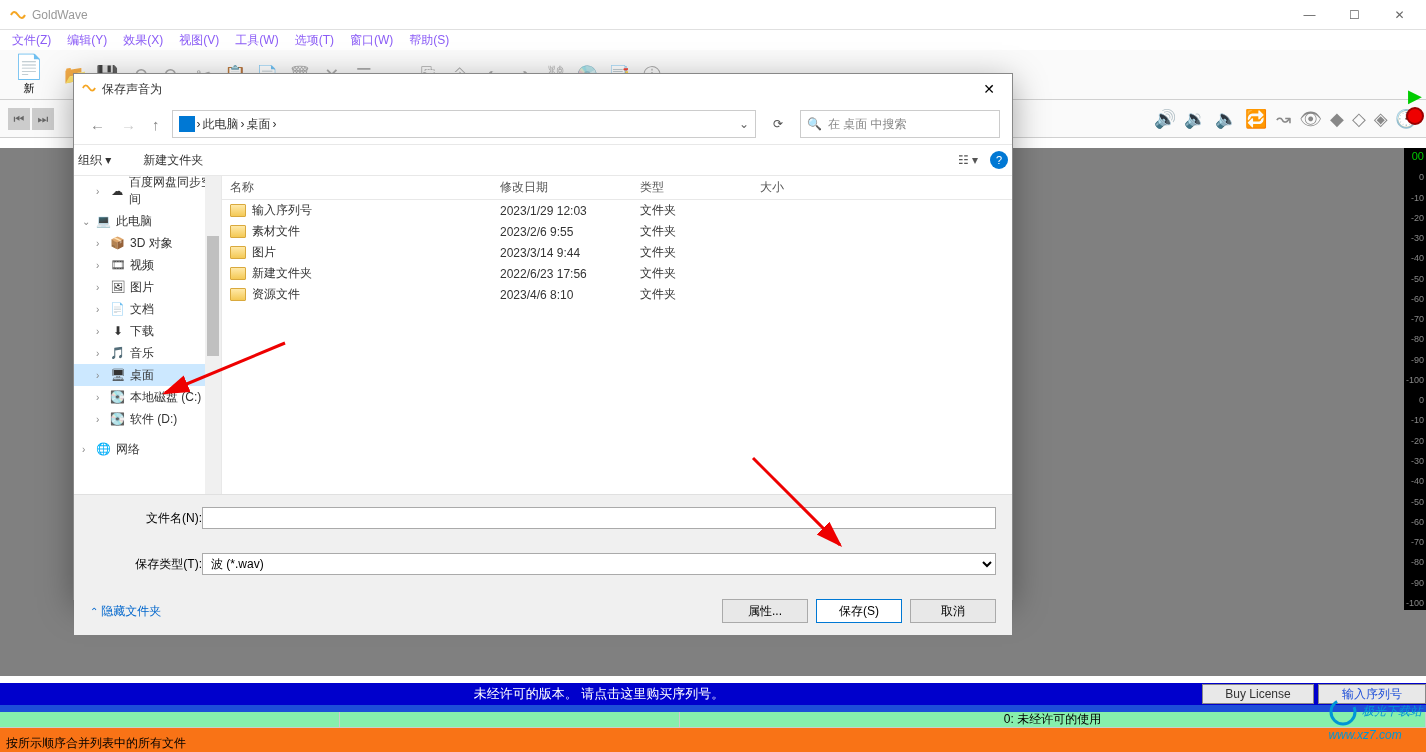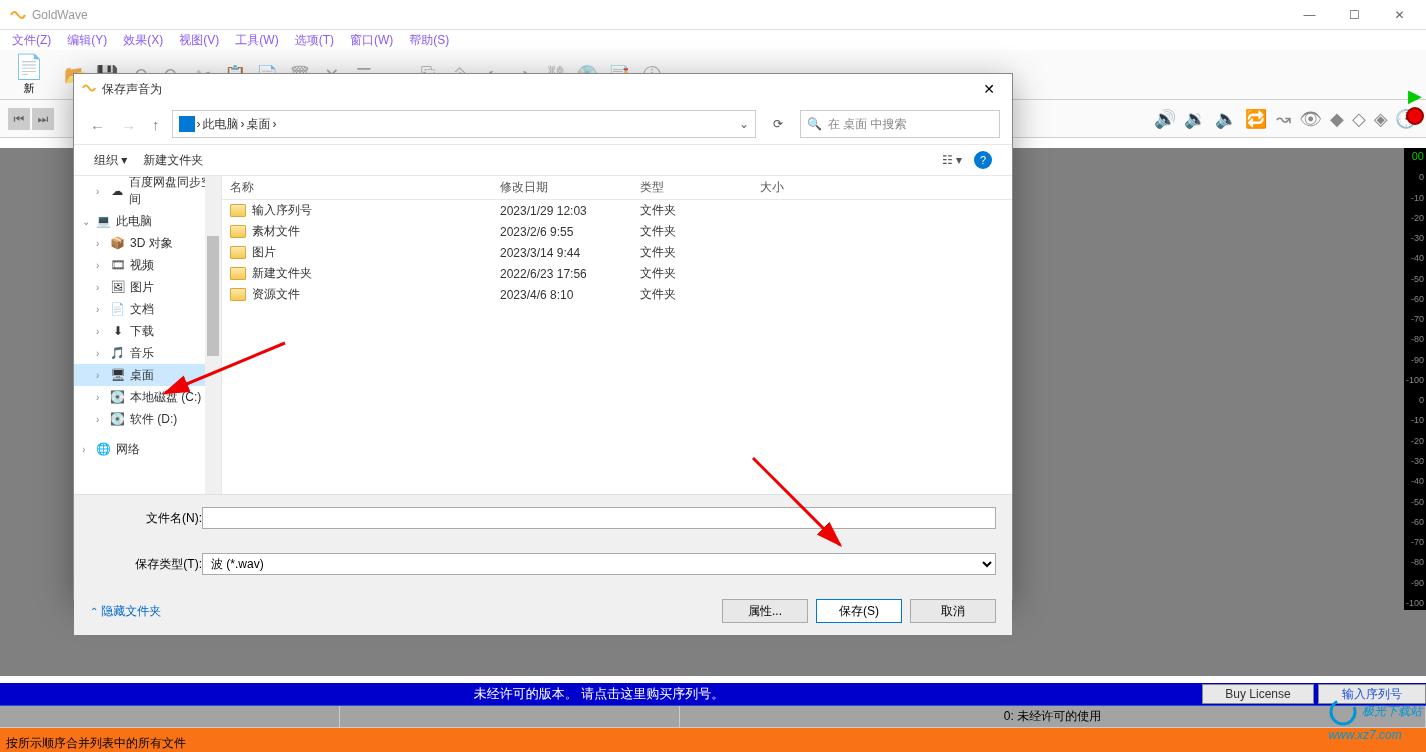"组织" .dialog-toolbar { gap: 16px -> 32px; padding: 0 20px -> 0 4px }
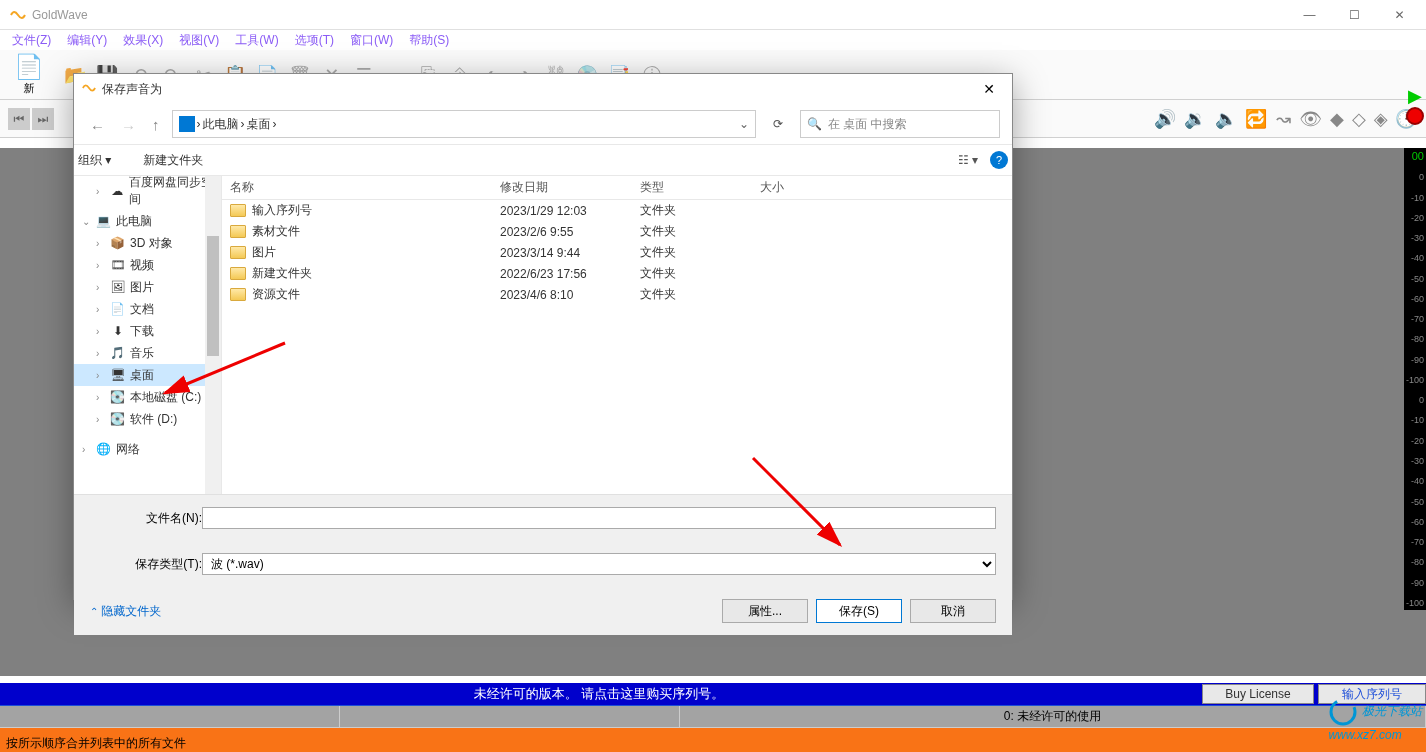"0: 未经许可的使用" .status-bar { background: #a3a3a3 -> #86efac; border-top: 1px solid #1d4ed8 -> 7px solid #1d4ed8 }
